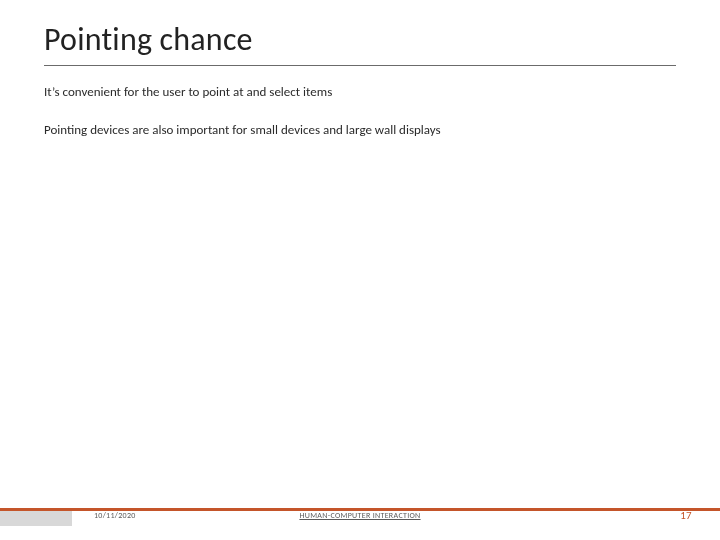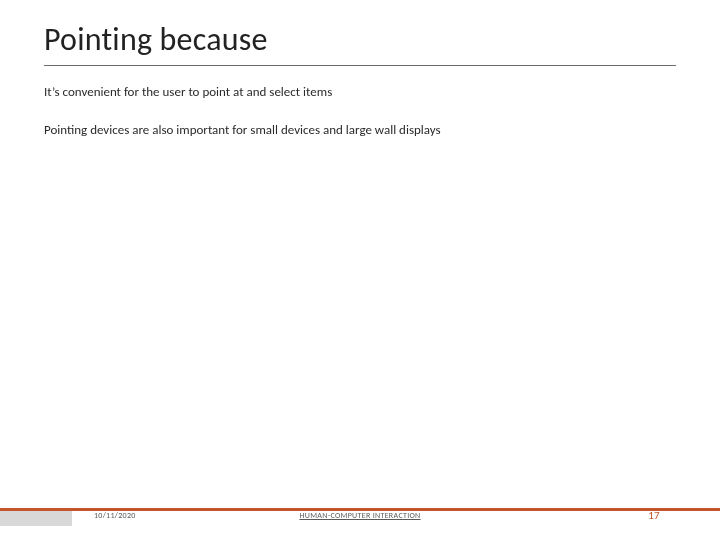"Pointing because" h1.title { text: because -> chance }
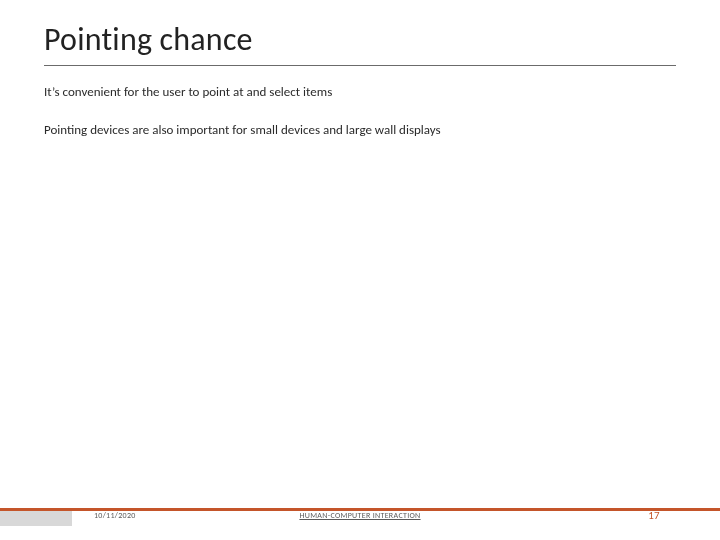"17" .footer-page { right: 60px -> 28px }
